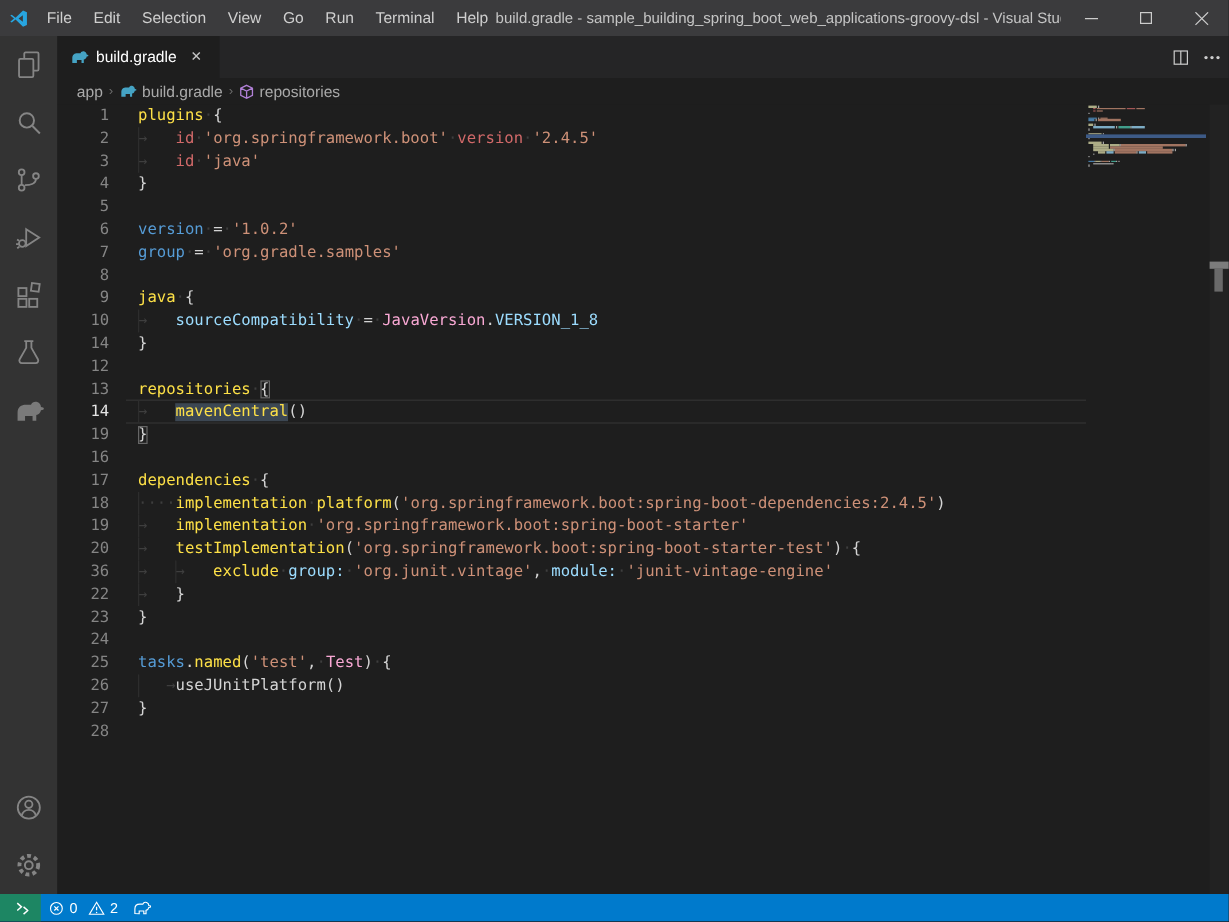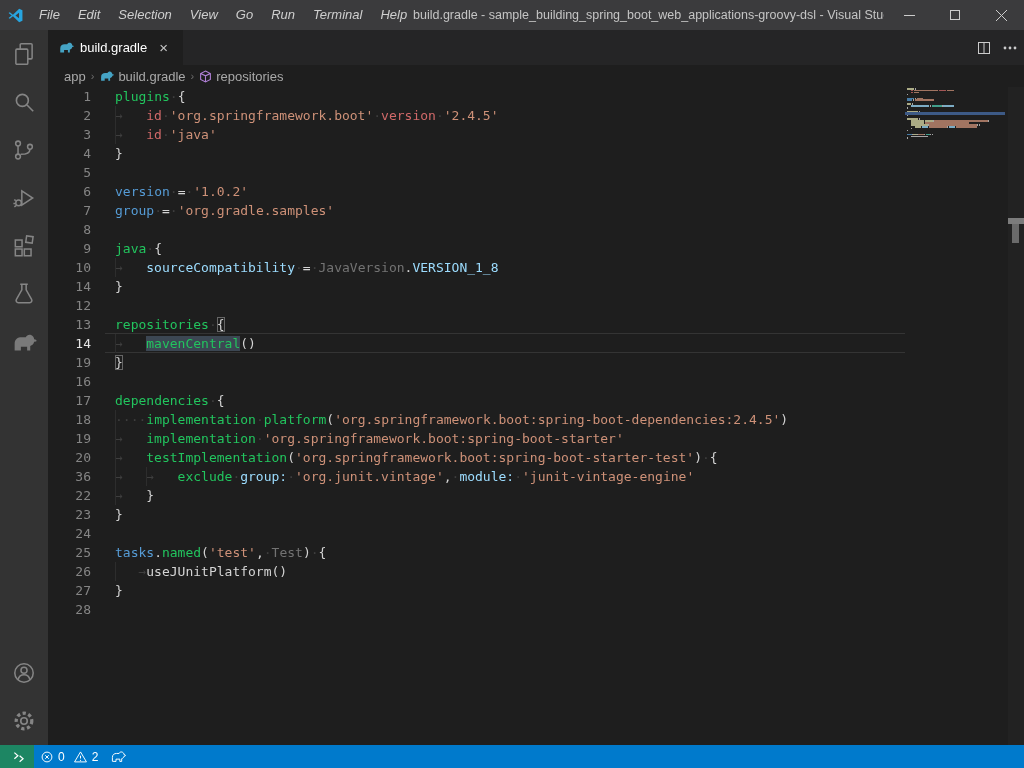"File" .menus { font-style: italic -> none }
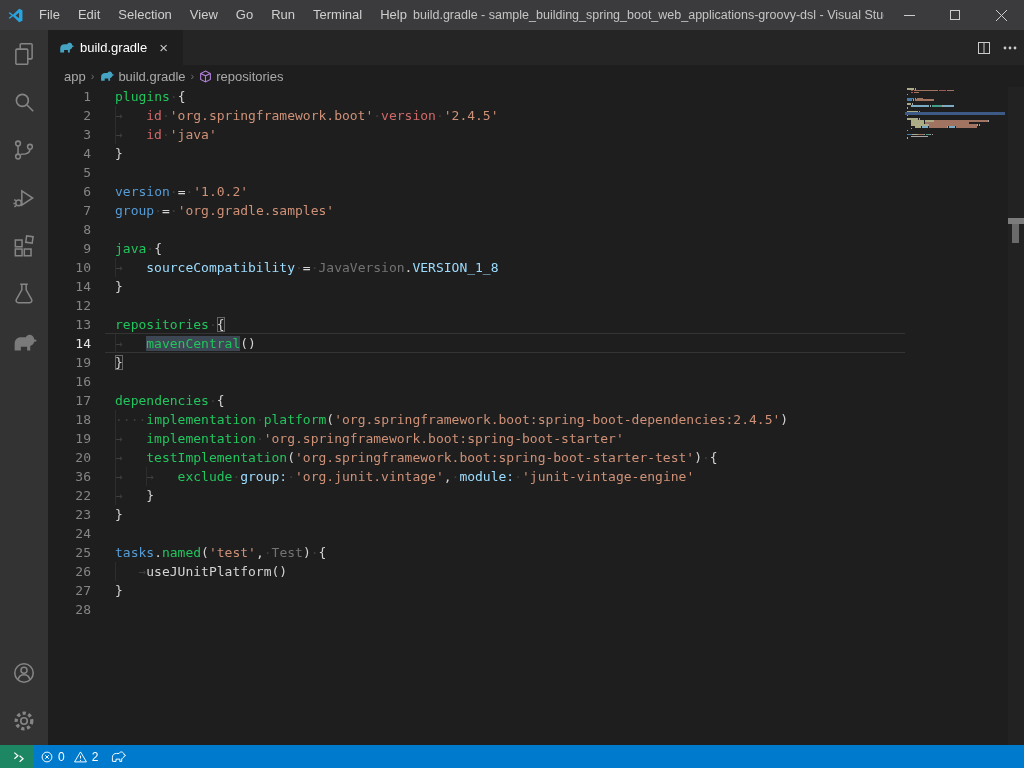"plugins" .c-fn { color: #22c55e -> #fde047 }
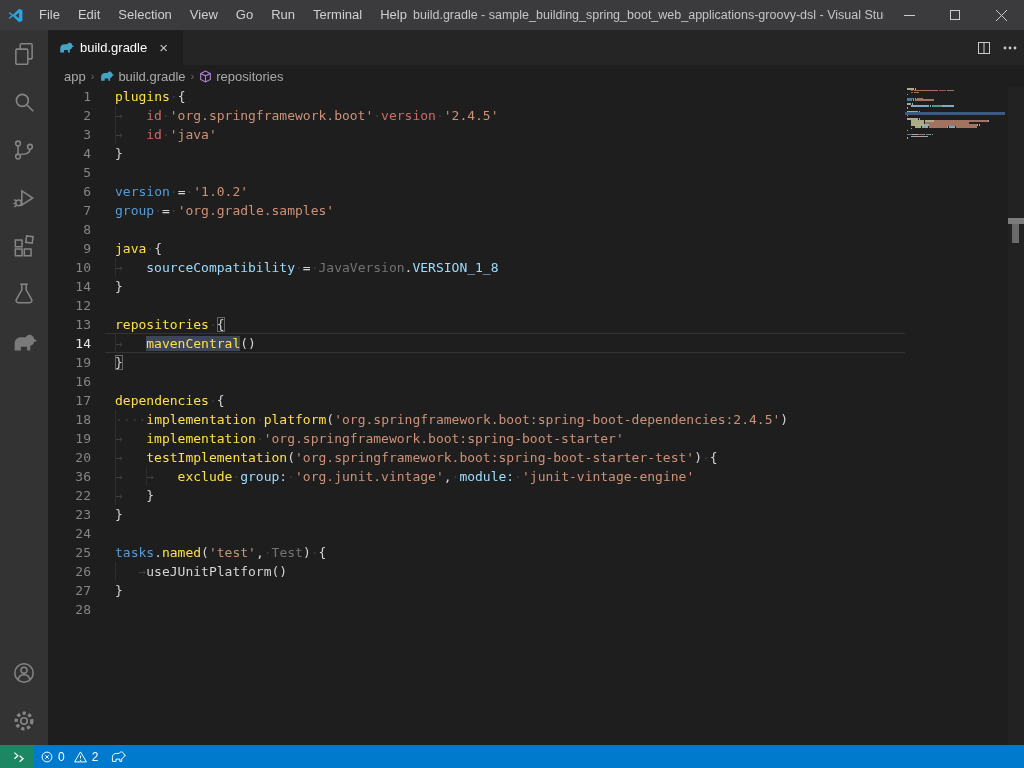"JavaVersion" .c-cls { color: #737373 -> #f9a8d4 }
